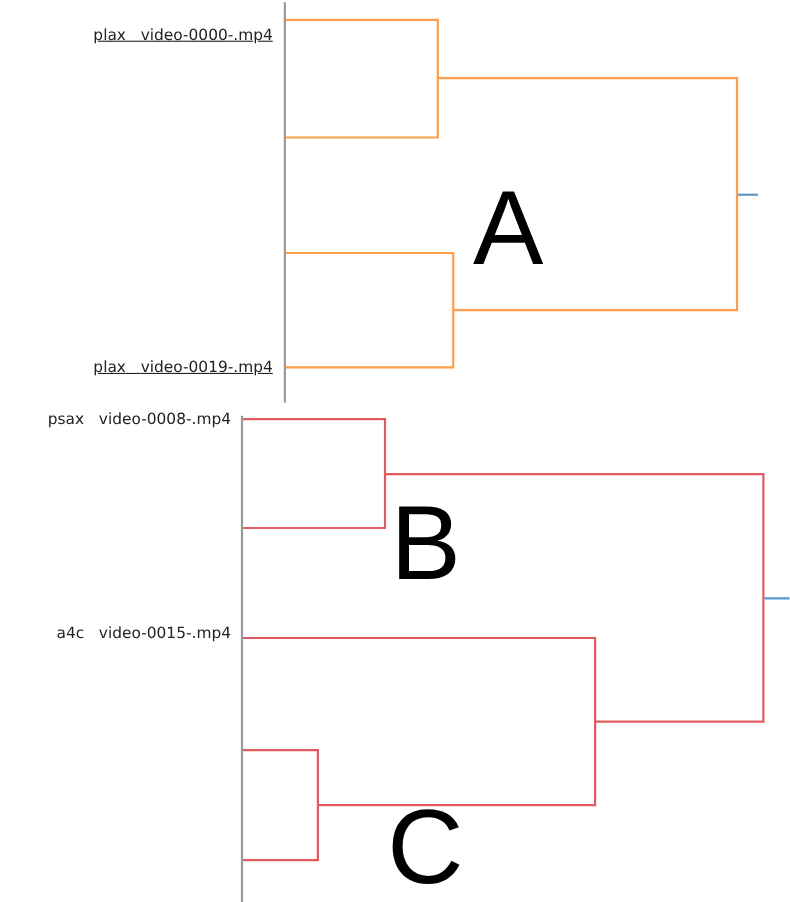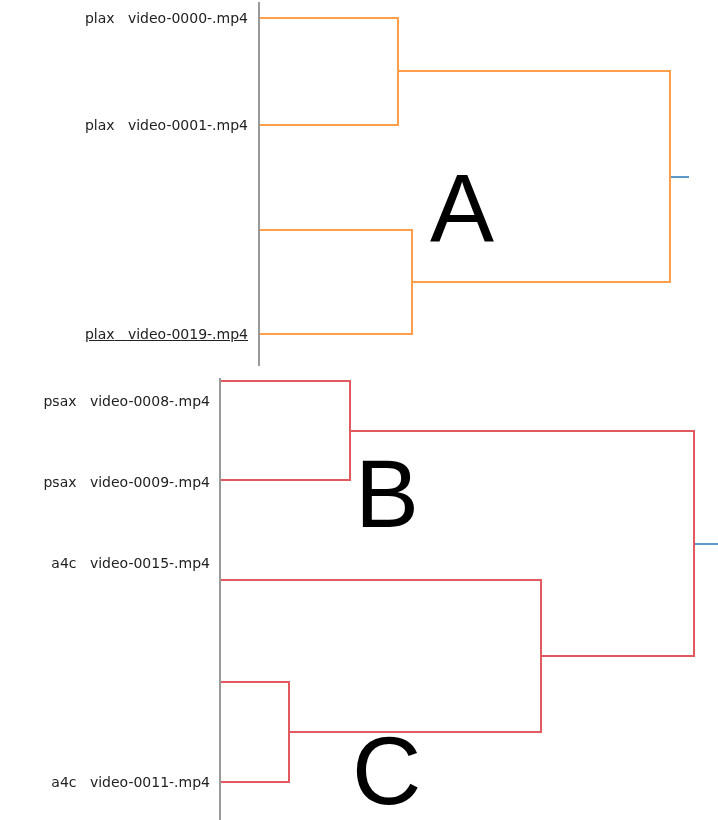"plax video-0000-.mp4" div.leaf-label { text-decoration: none -> underline; top: 10px -> 24px }
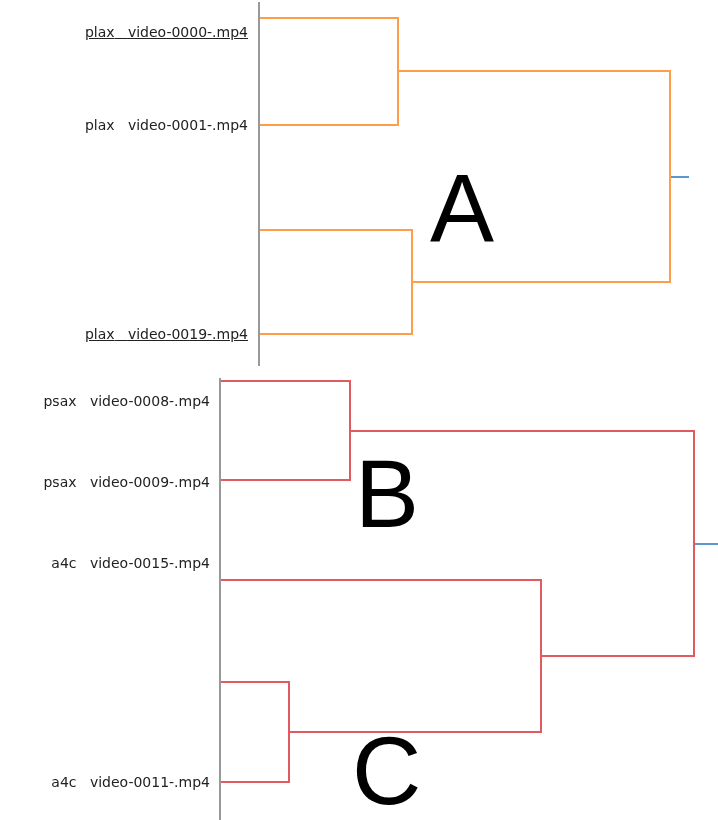"plax video-0001-.mp4" div.leaf-label { html: <div><span>plax</span> <span>video-0001-.mp4</span></div> -> none }
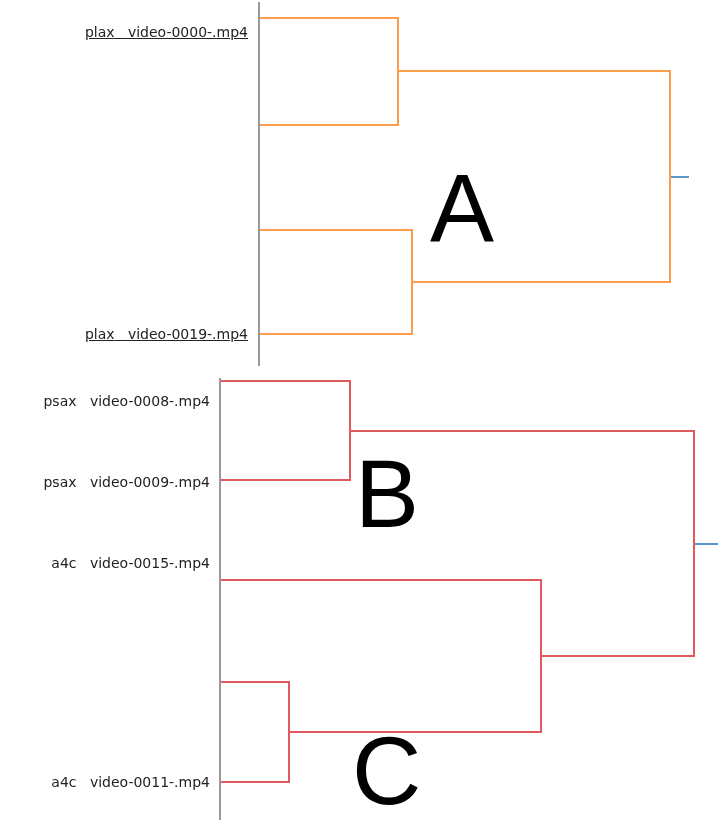"psax video-0008-.mp4" div.leaf-label { margin-top: 20px -> none }
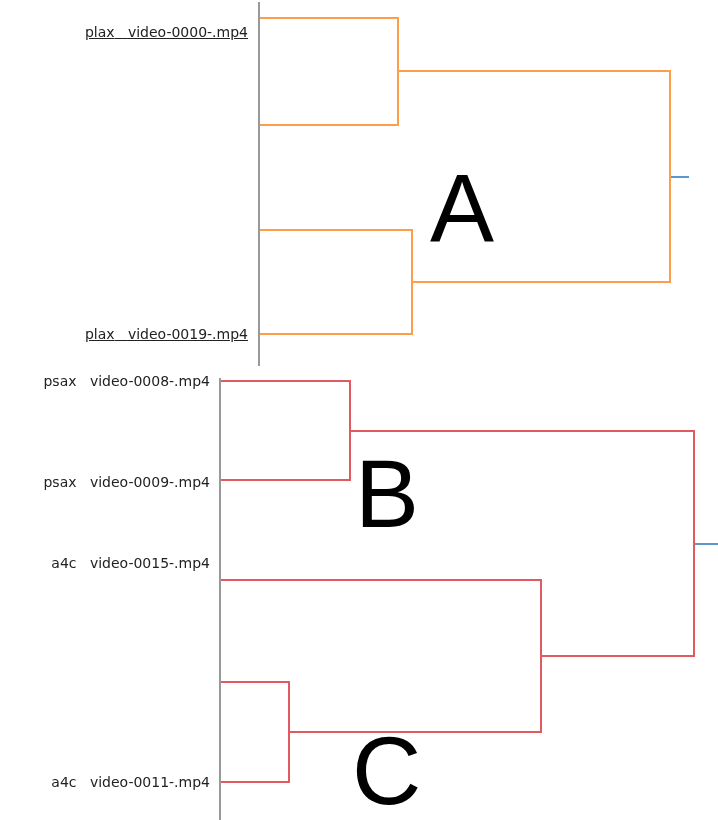"psax video-0009-.mp4" div.leaf-label { html: <div><span>psax</span> <span>video-0009-.mp4</span></div> -> none }
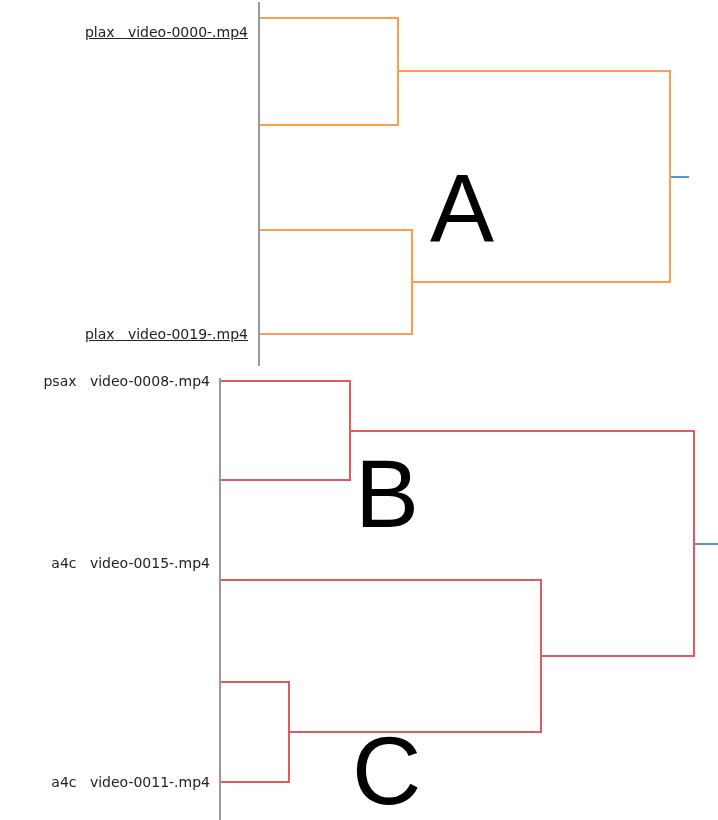"a4c video-0015-.mp4" div.leaf-label { top: 187px -> 200px }
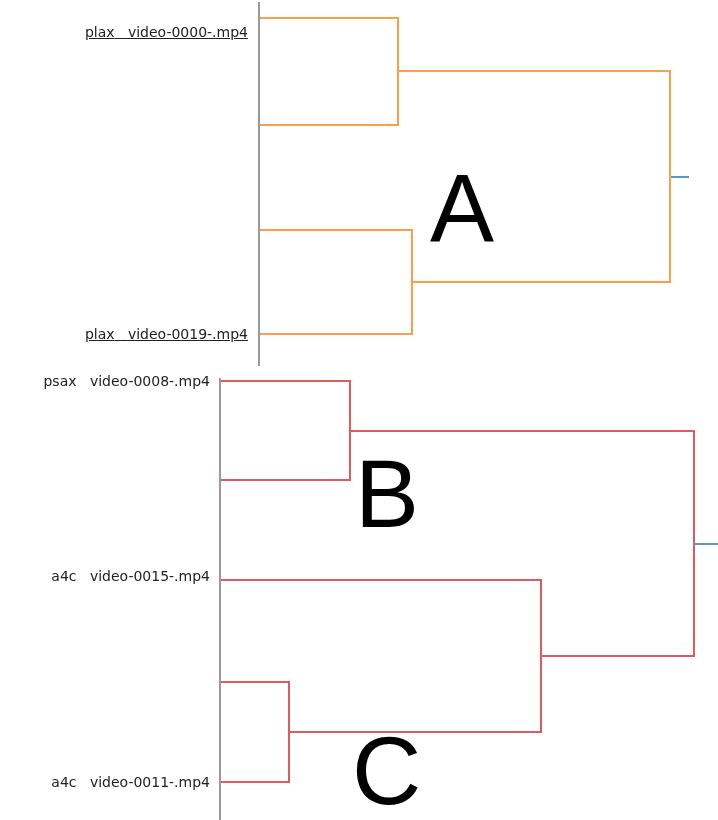"a4c video-0011-.mp4" div.leaf-label { html: <div><span>a4c</span> <span>video-0011-.mp4</span></div> -> none }
